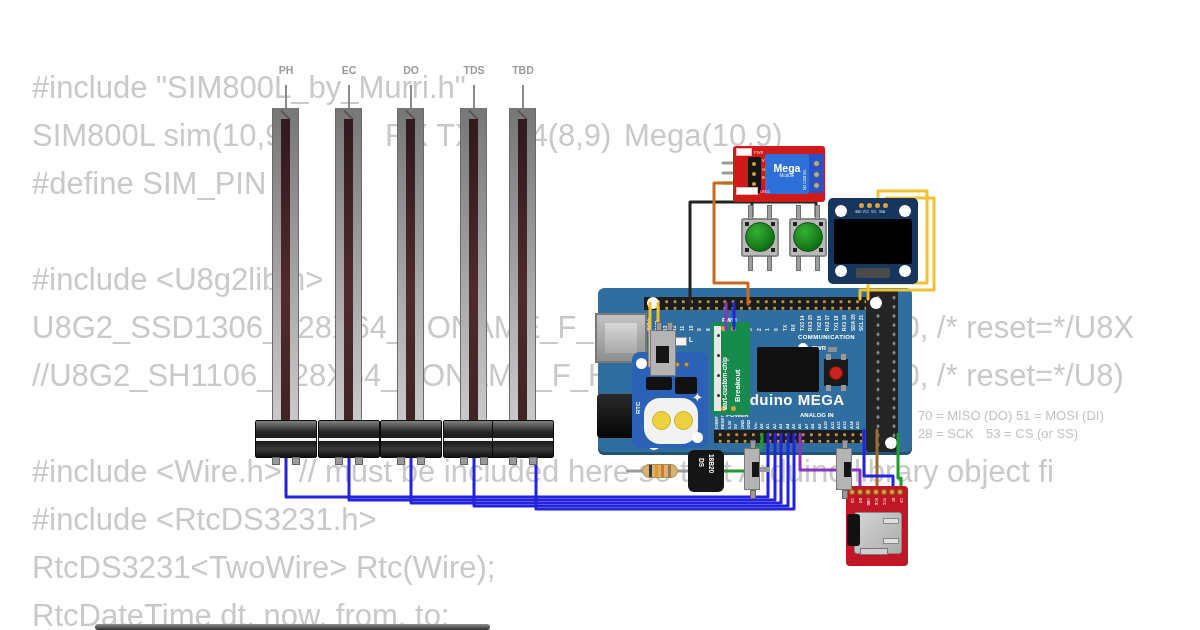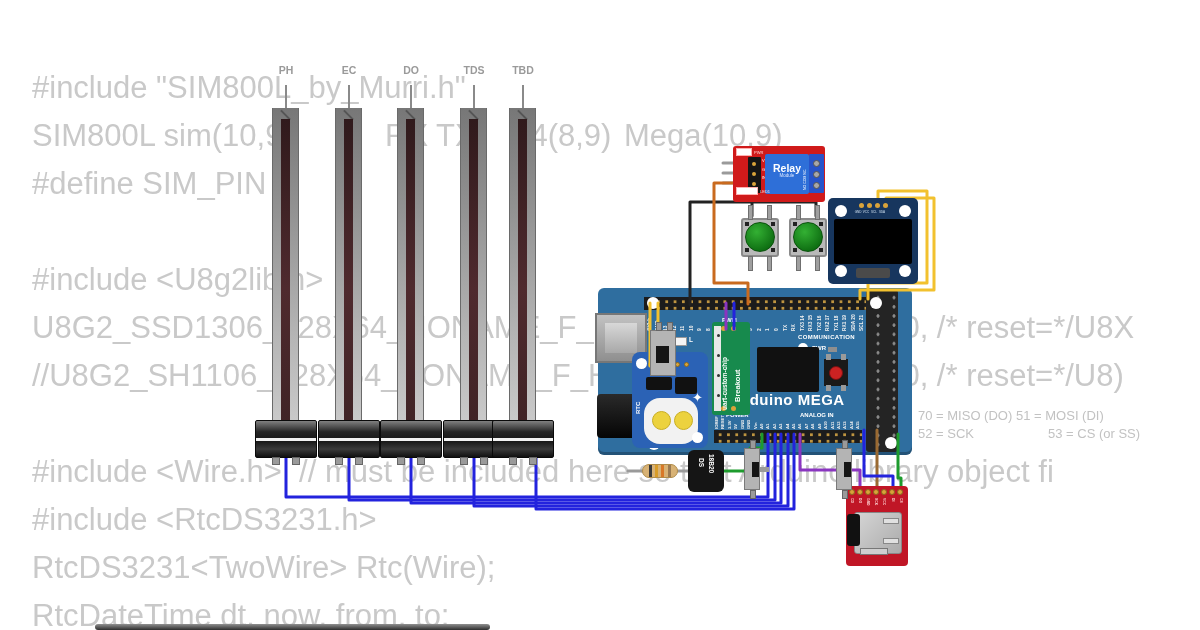"Relay" div.t { text: Relay -> Mega }
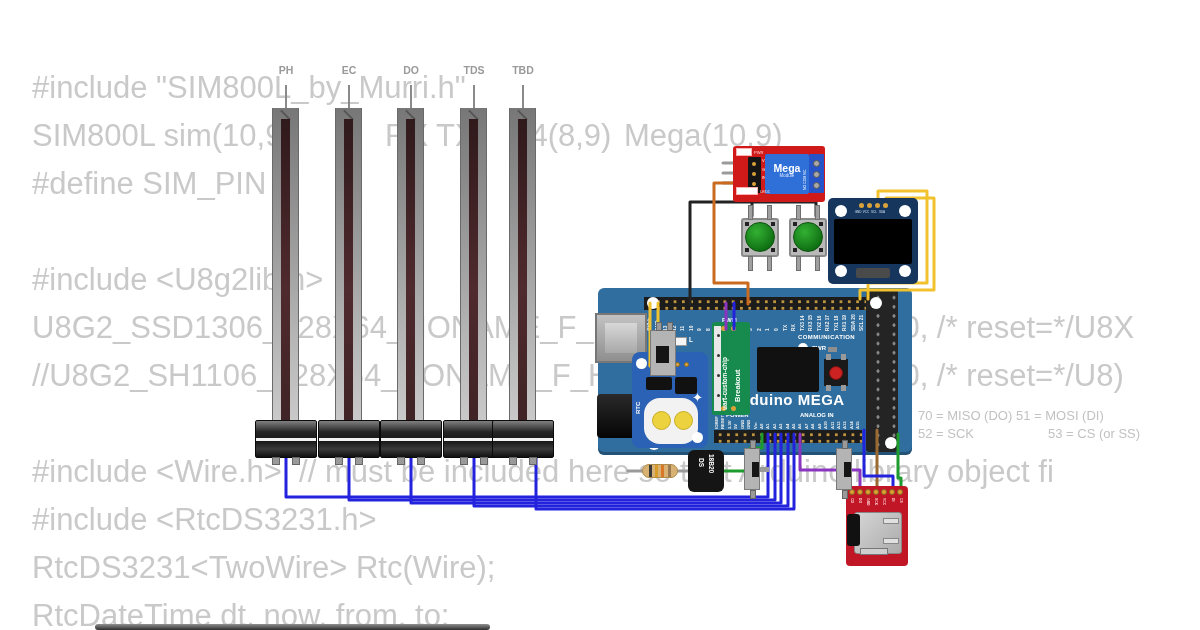"52 = SCK" span.note { text: 52 -> 28 }
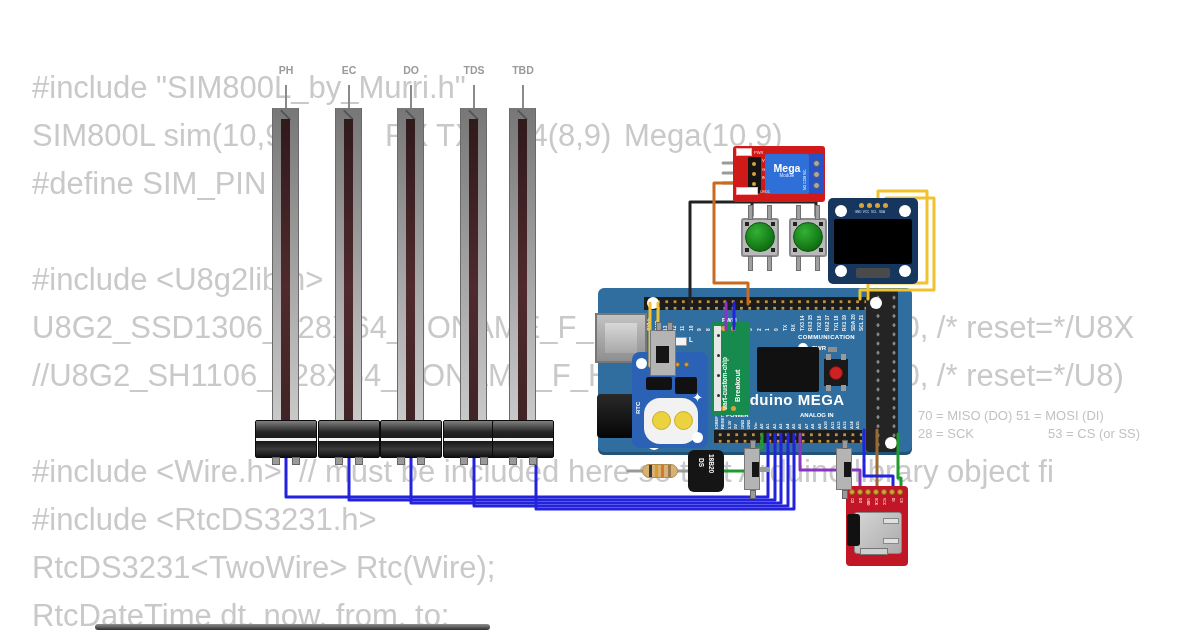"53 = CS (or SS)" span.note { left: 1048px -> 986px }
